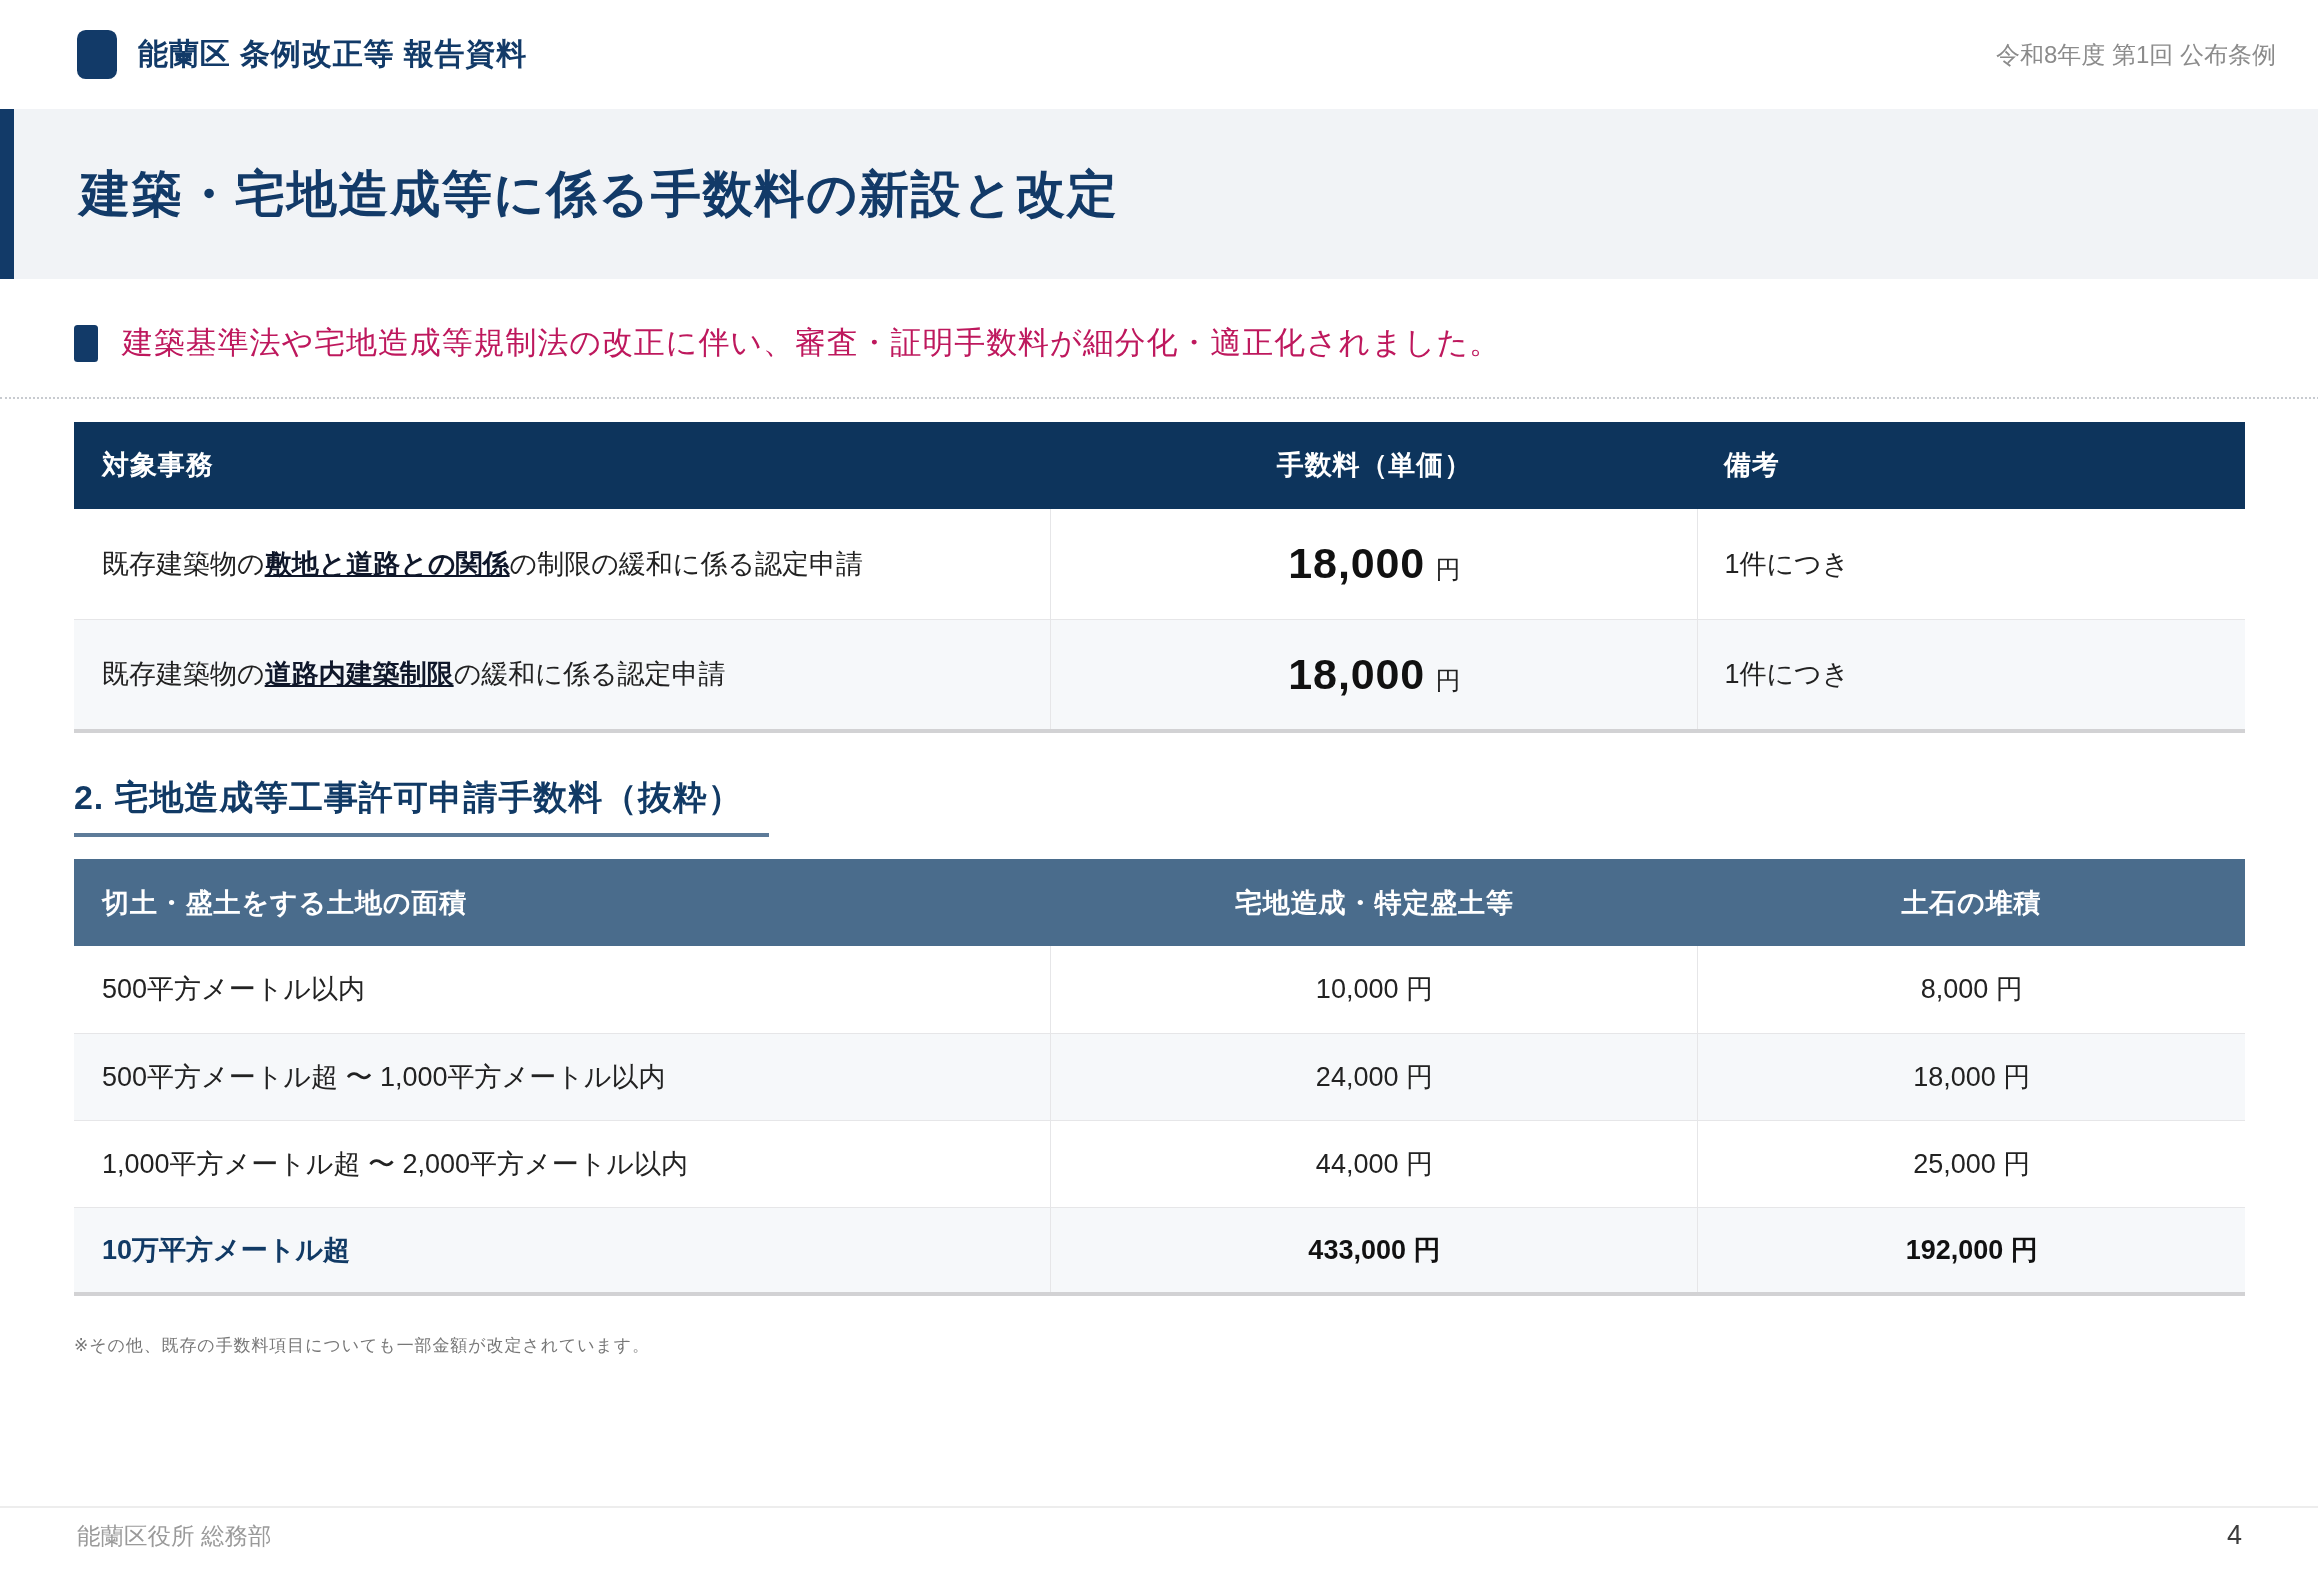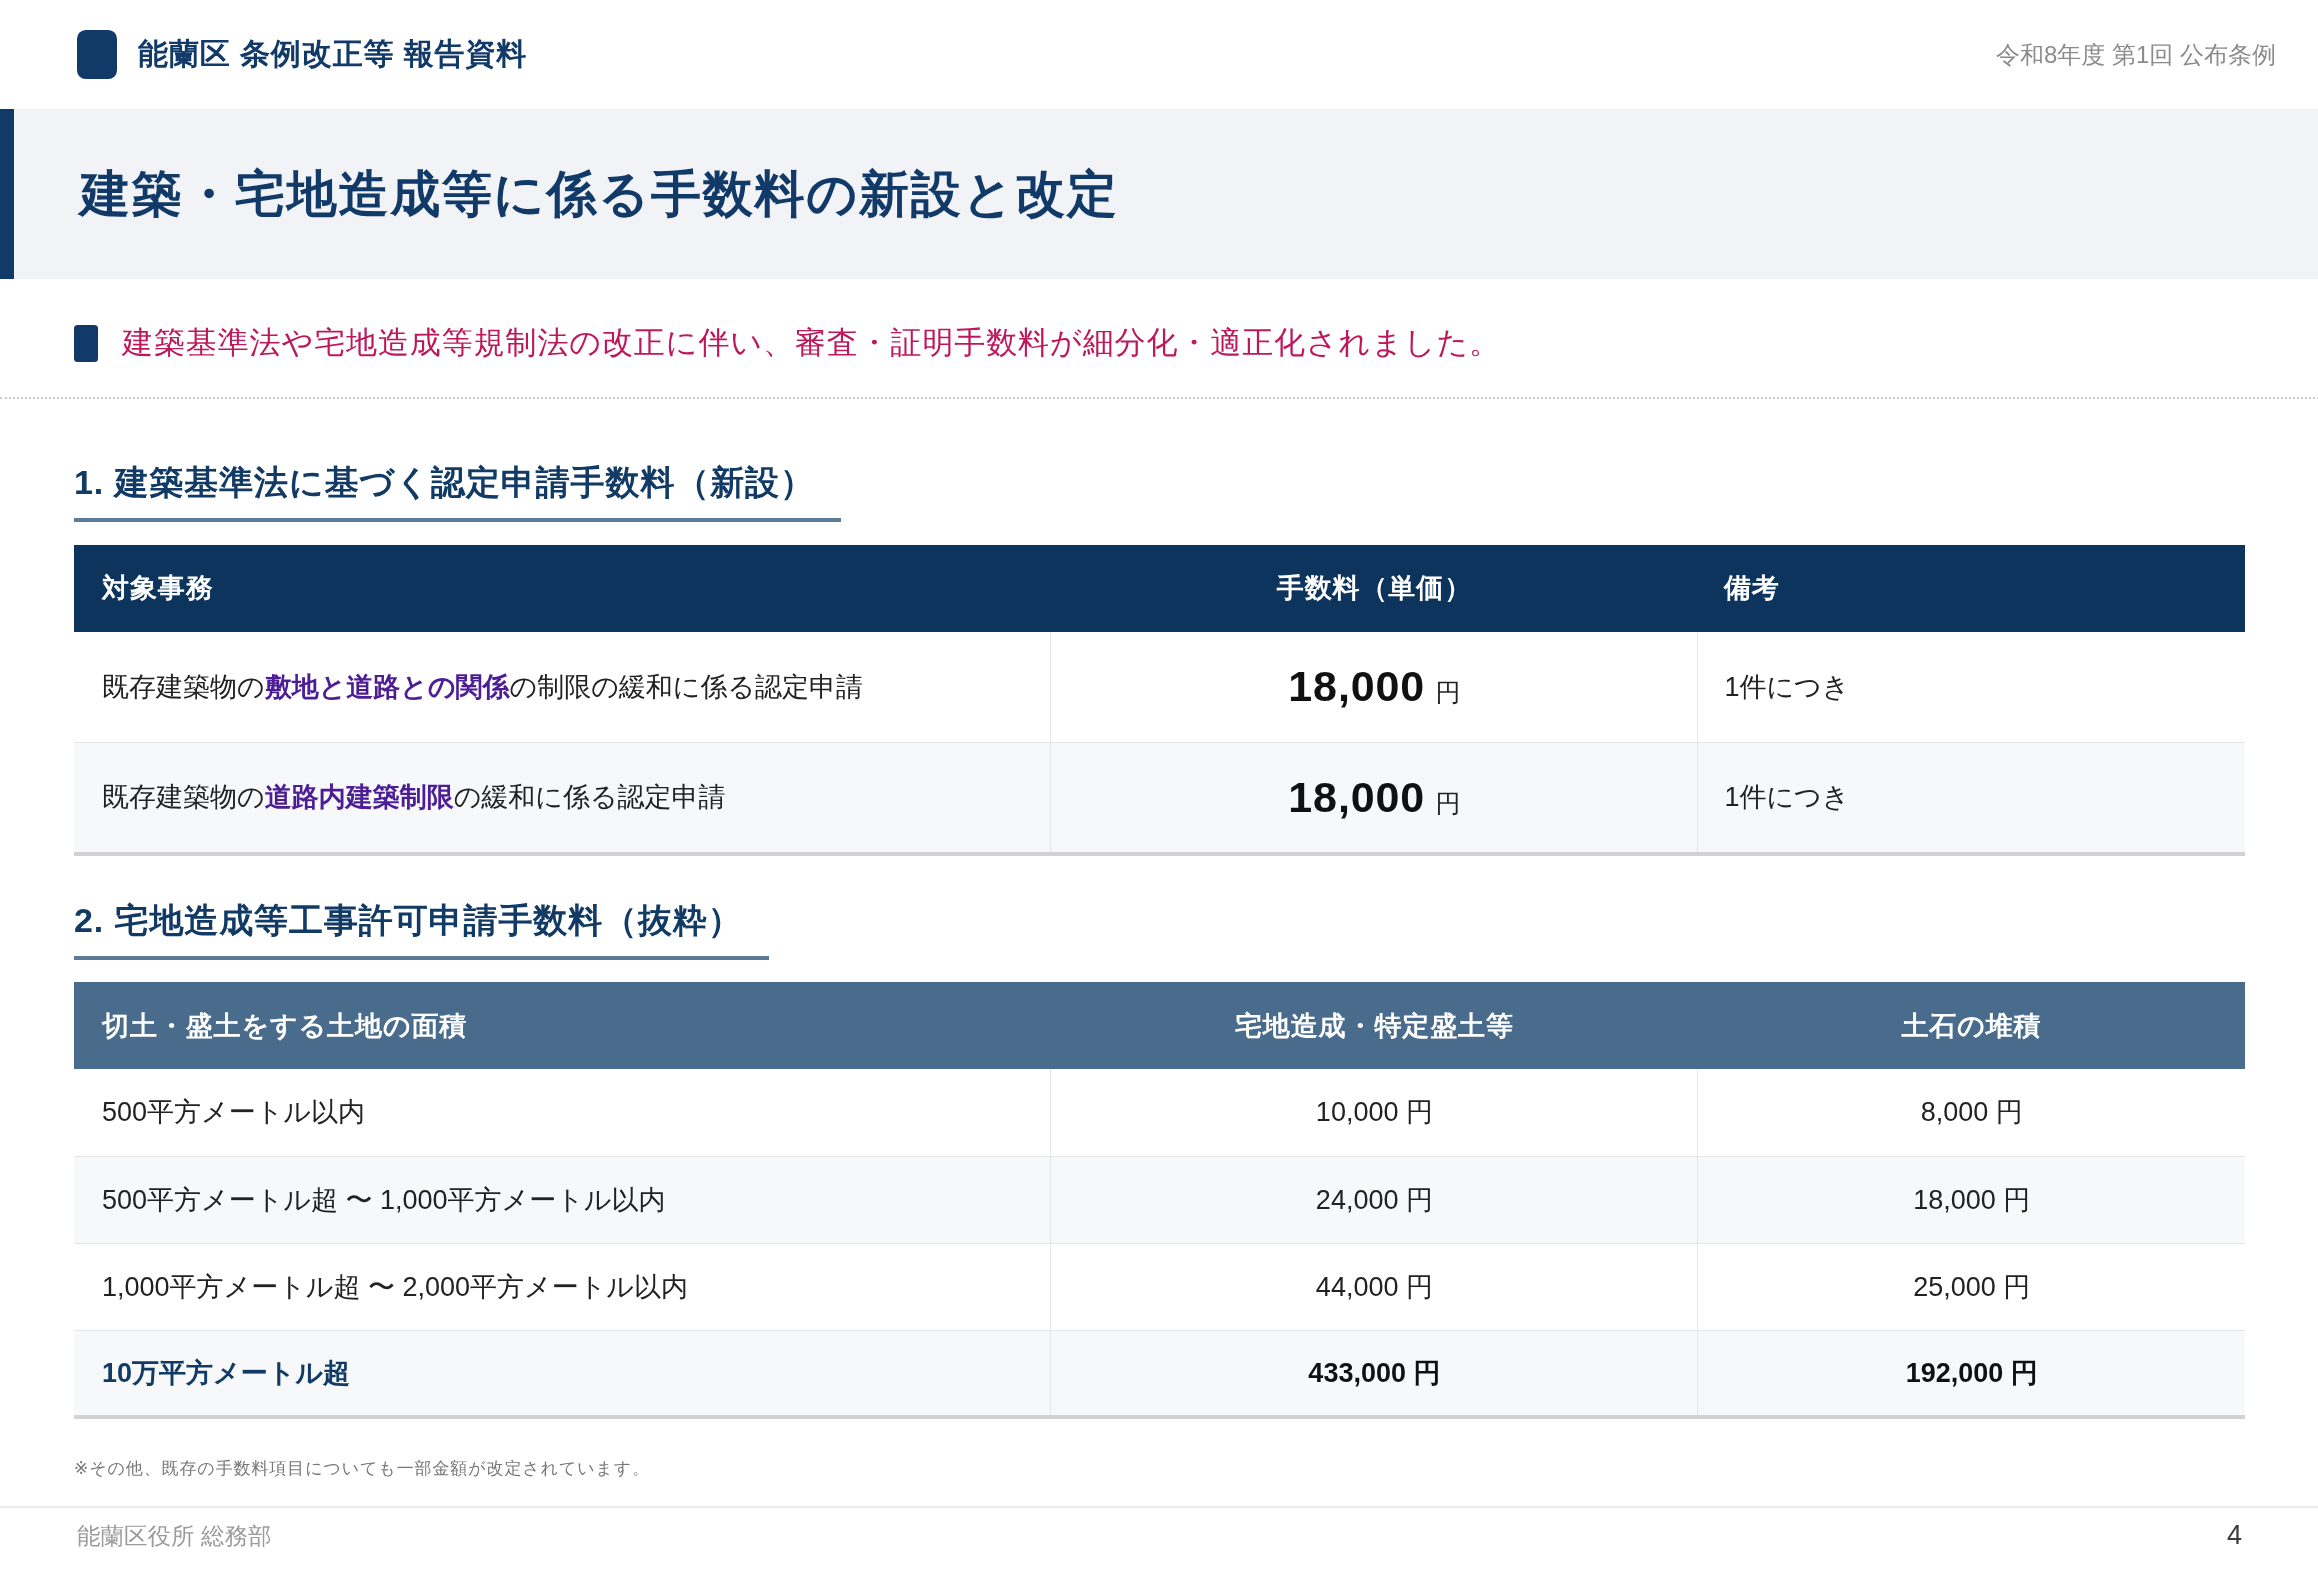"1. 建築基準法に基づく認定申請手数料（新設）" h2.section-heading { html: <h2>1. 建築基準法に基づく認定申請手数料（新設）</h2> -> none }
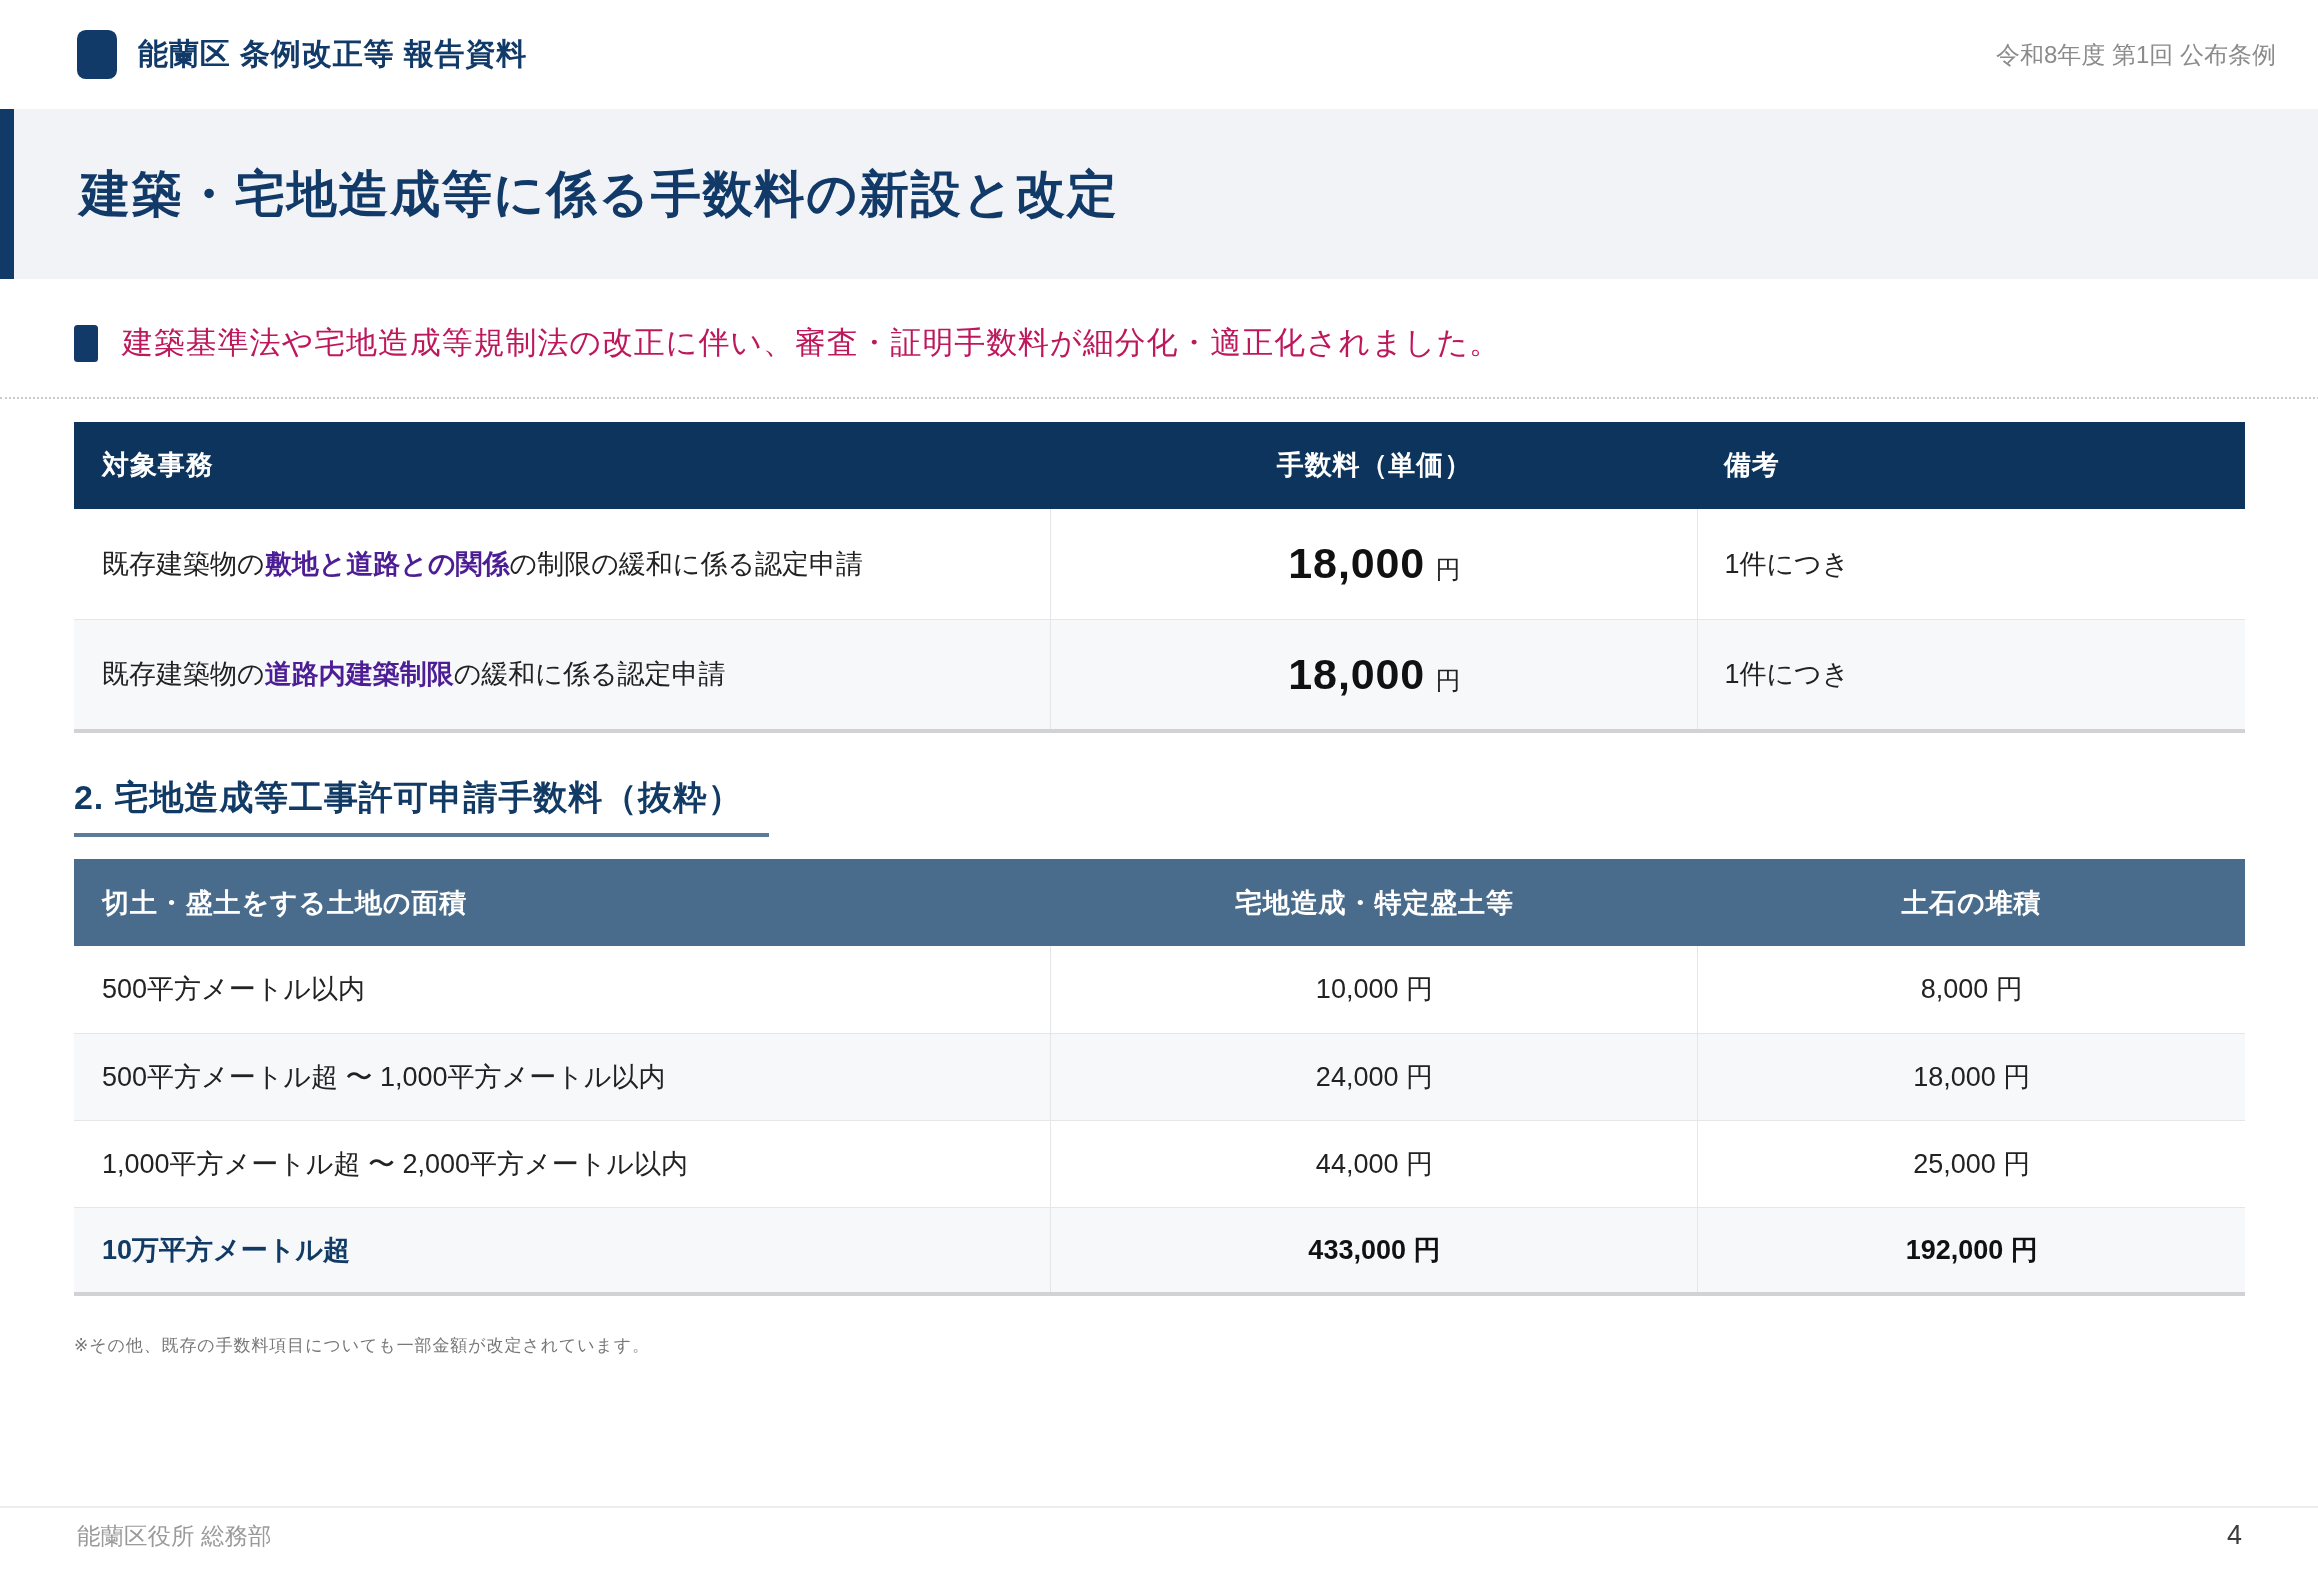"敷地と道路との関係" .red-em { color: #4c1d95 -> #0f172a; text-decoration: none -> underline }
